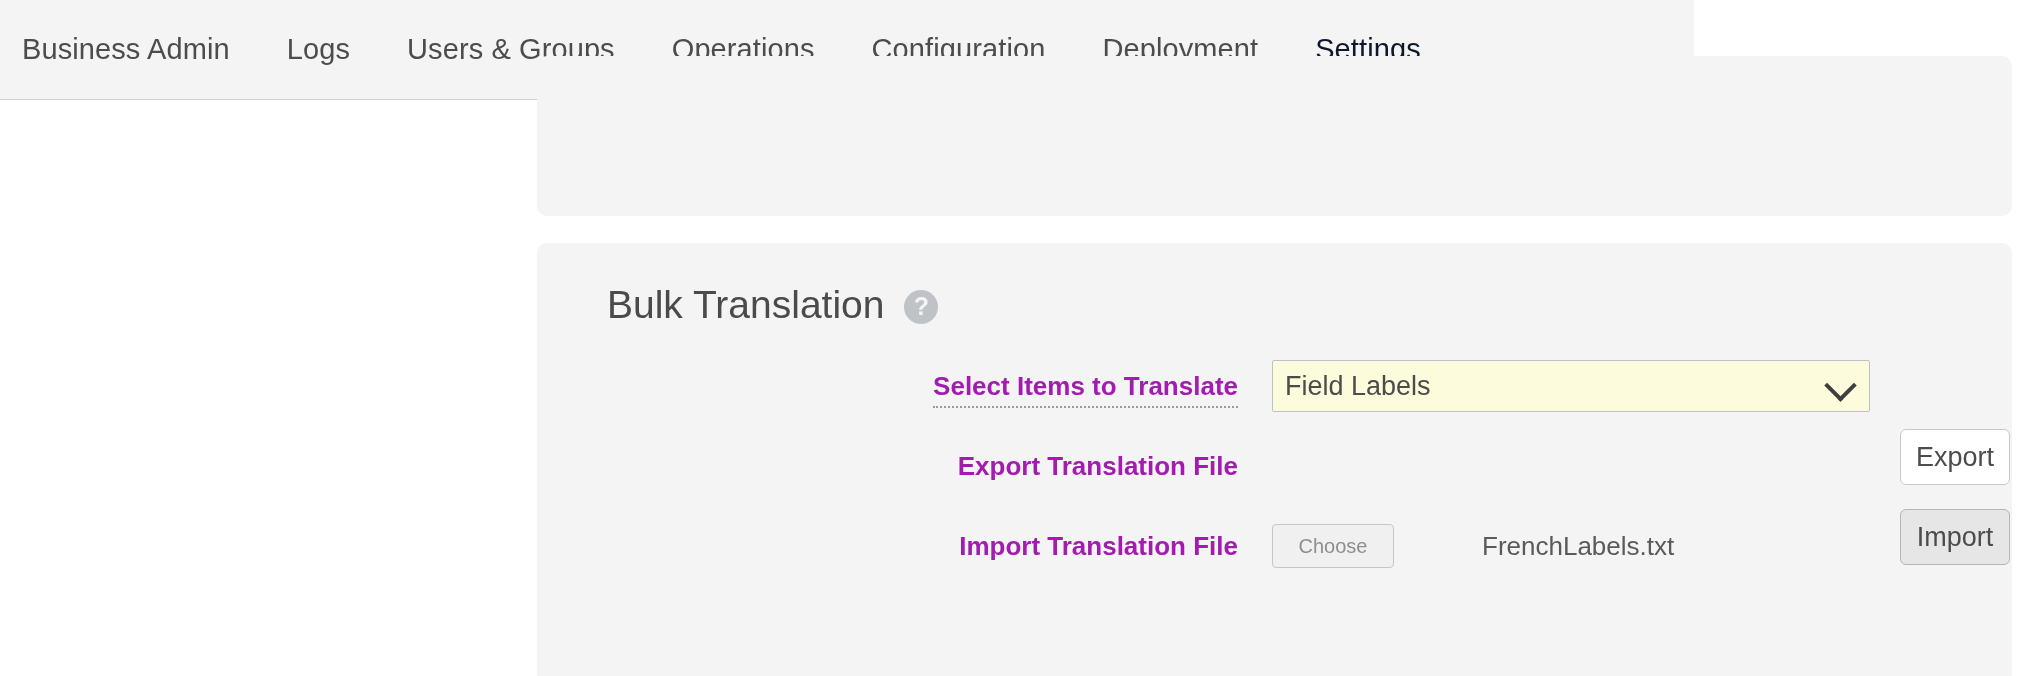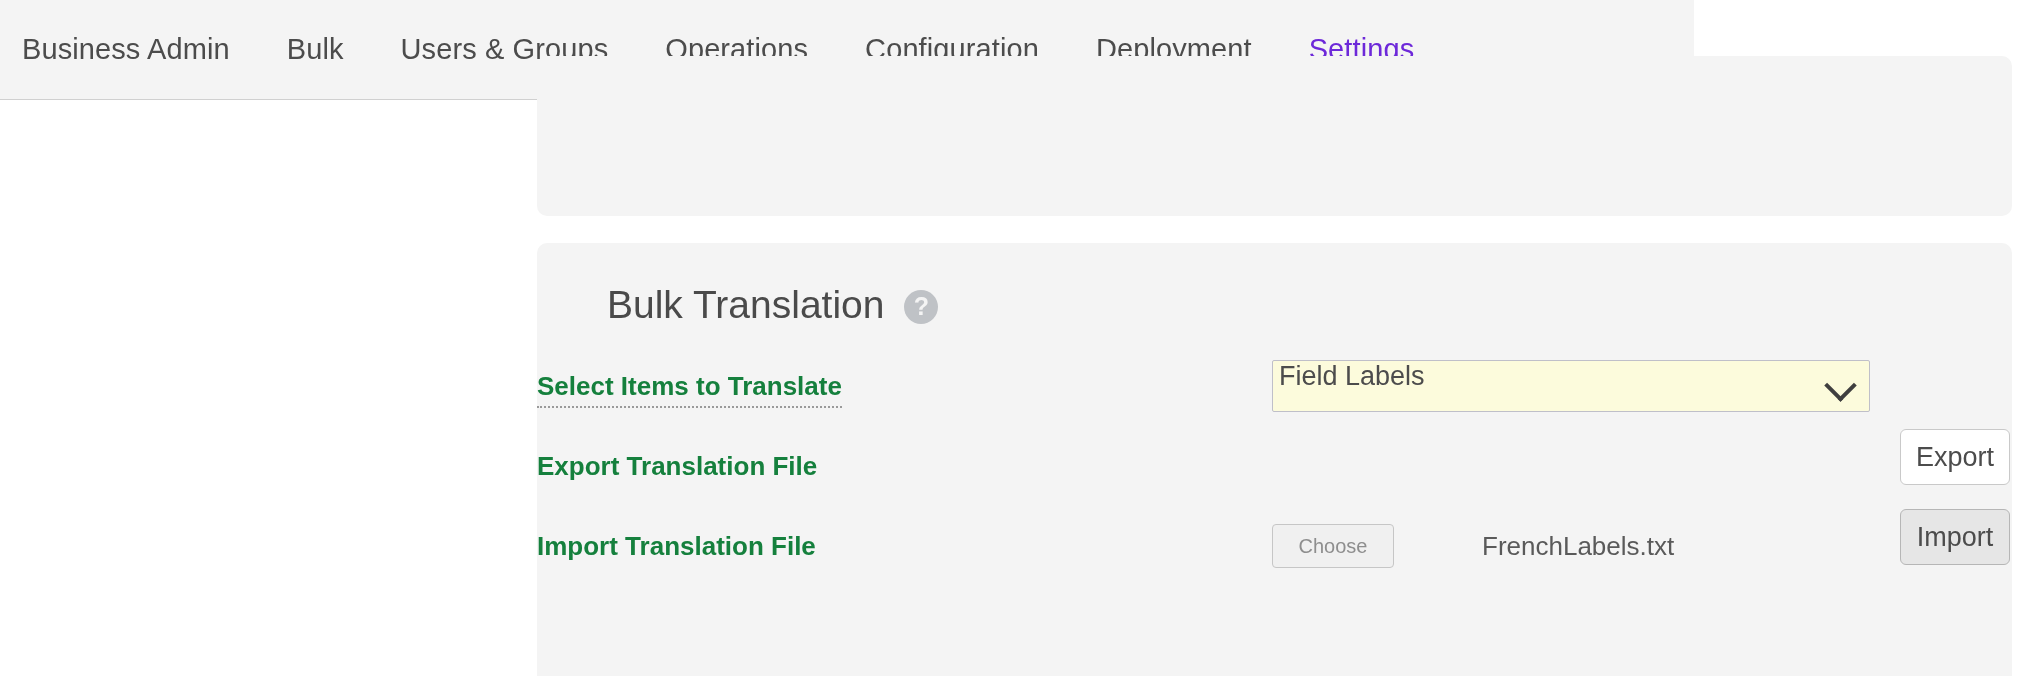"Bulk" div.nav-item { text: Bulk -> Logs }
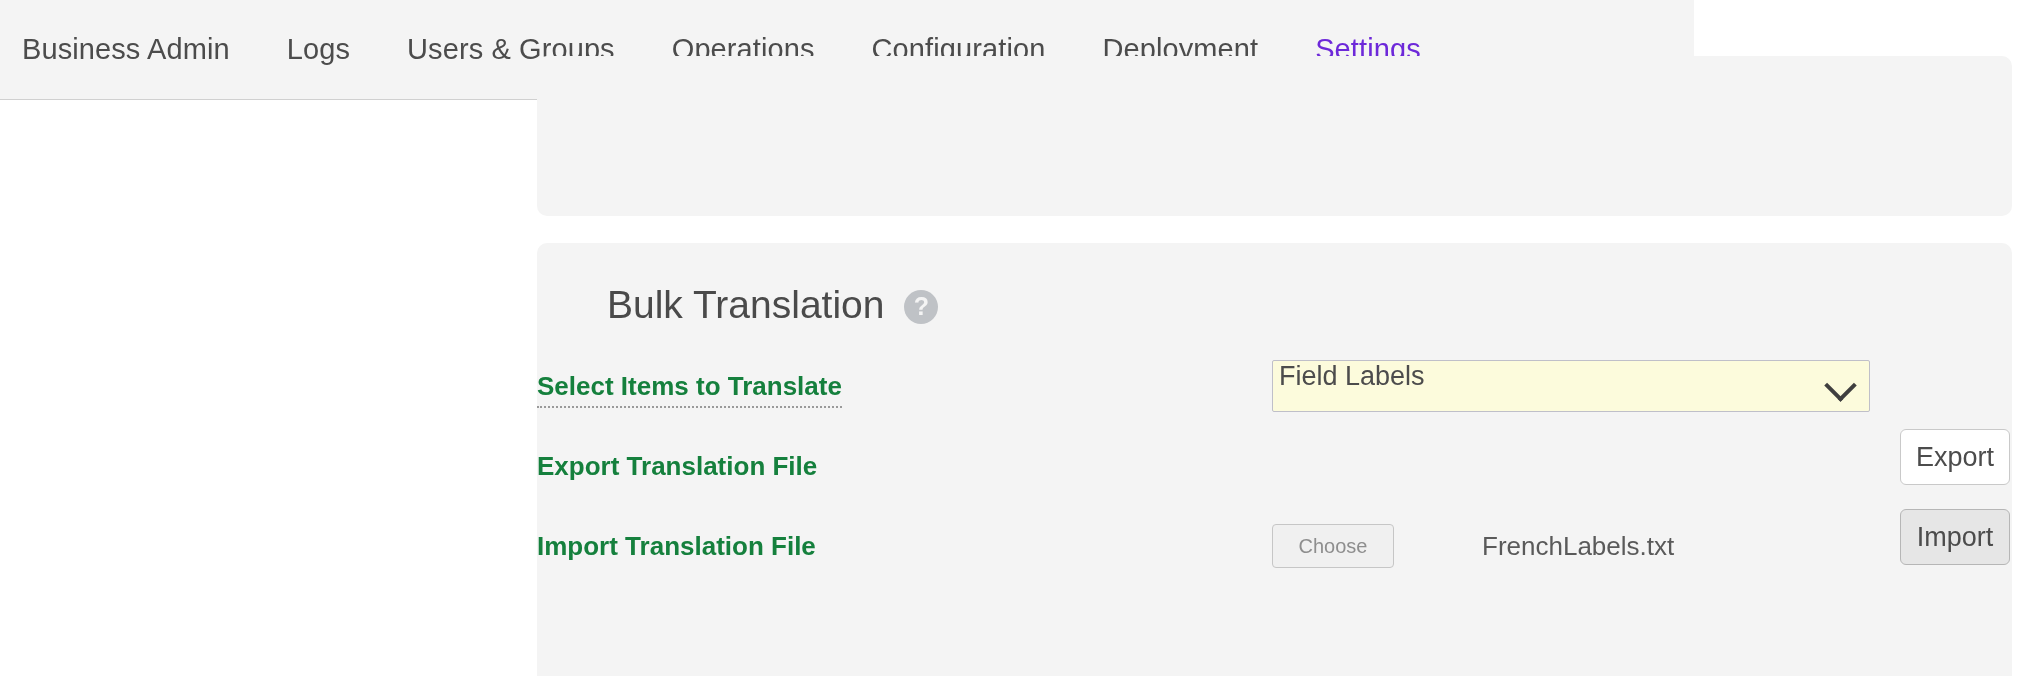"Settings" .nav-item.active { color: #6d28d9 -> #0f172a }
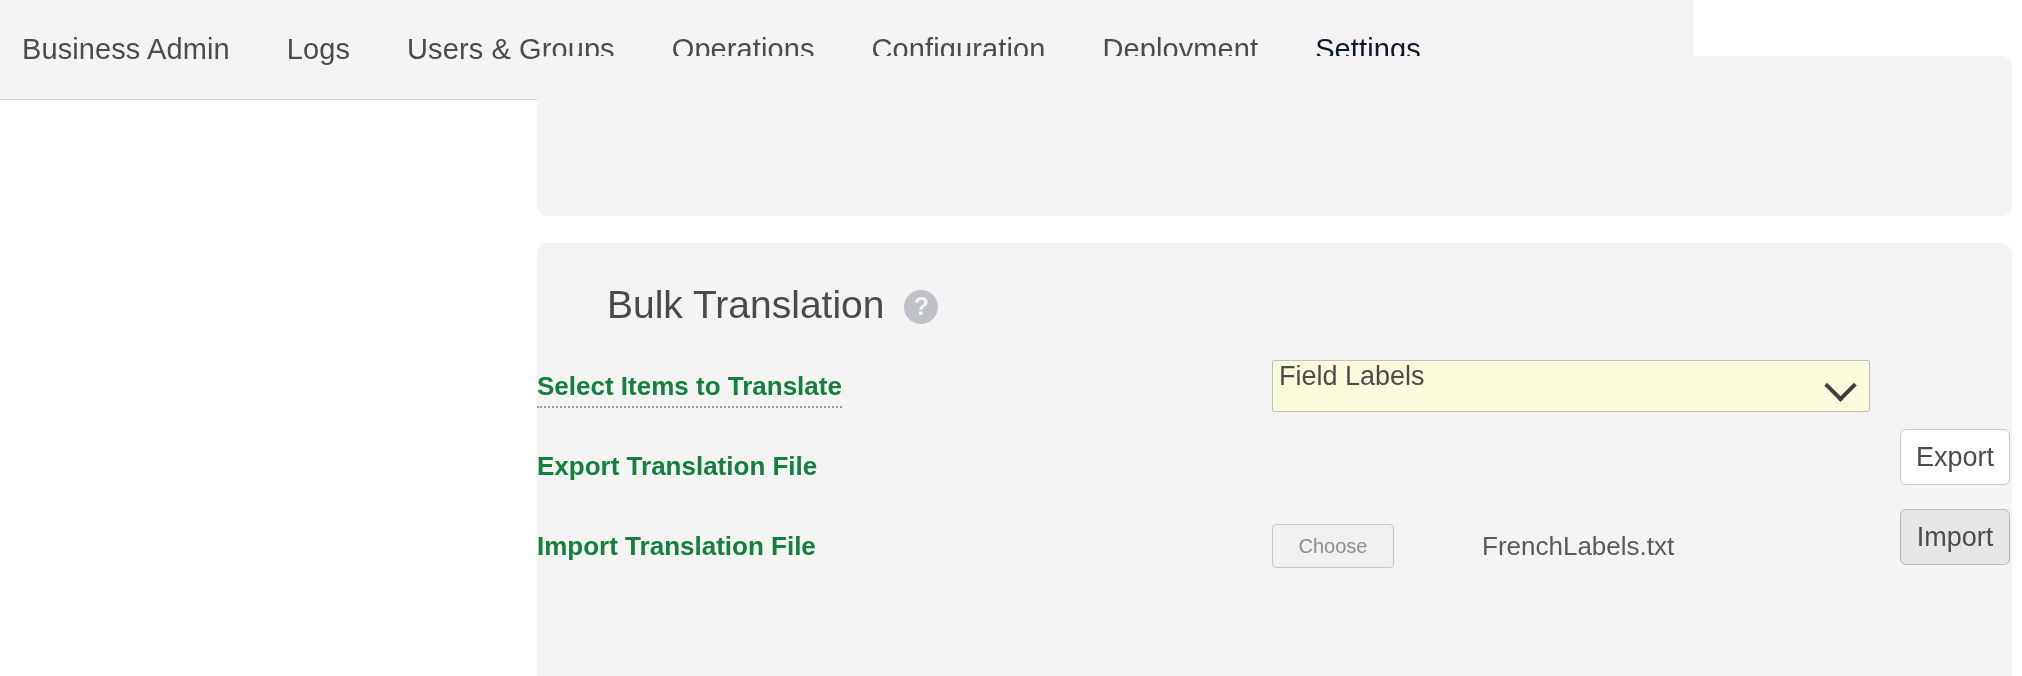"Select Items to Translate" .flabel { color: #15803d -> #a21caf; padding-right: 4px -> 34px; text-align: left -> right }
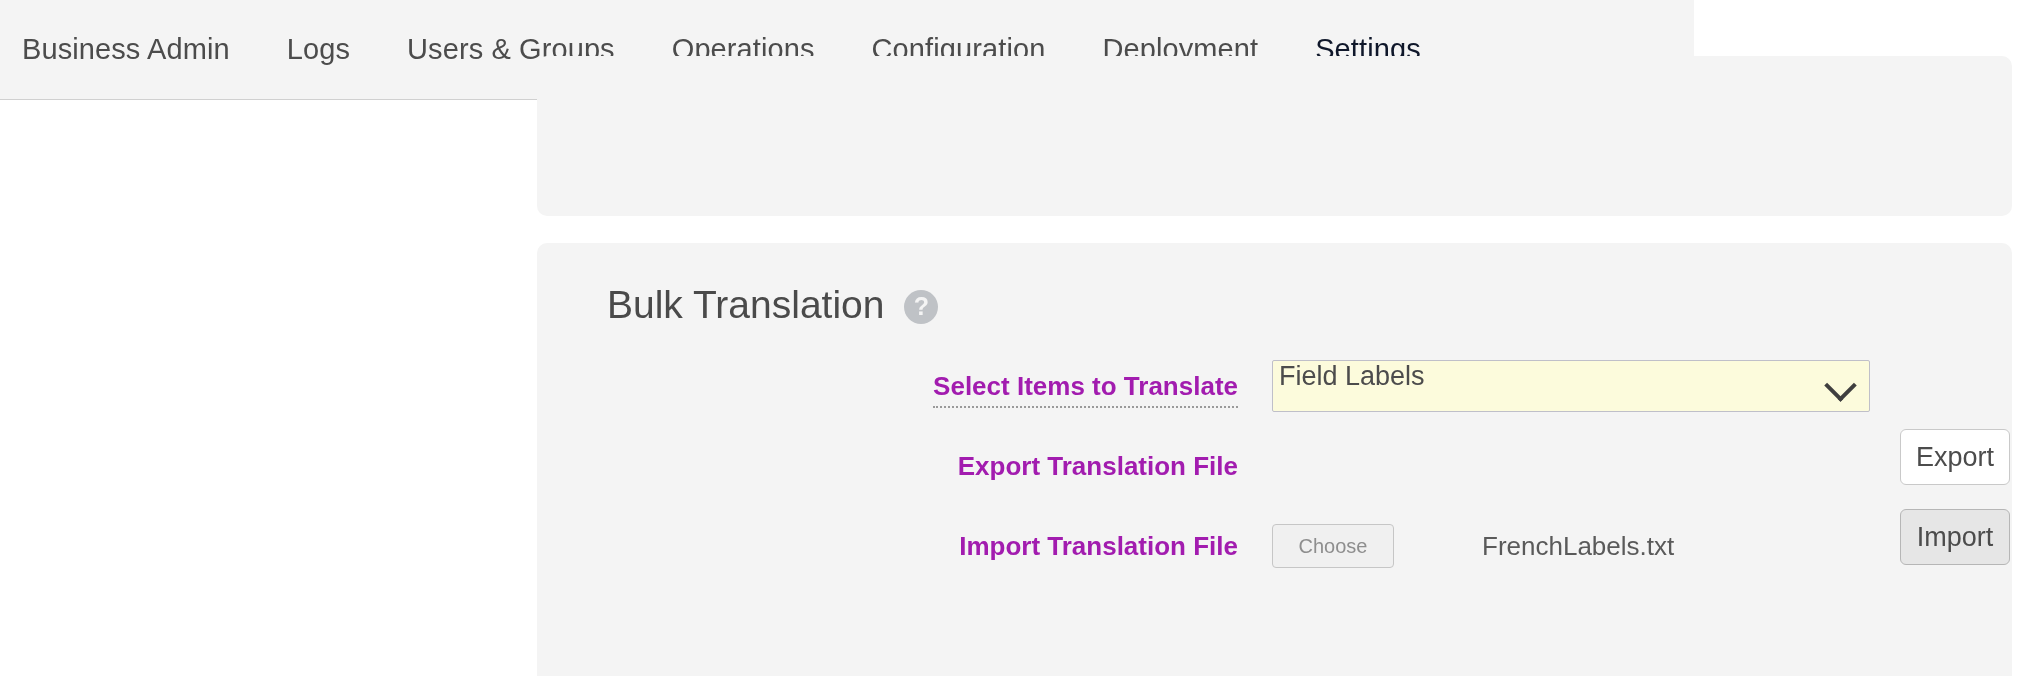"Field Labels" .select-box { align-items: none -> center; padding-left: 6px -> 12px }
